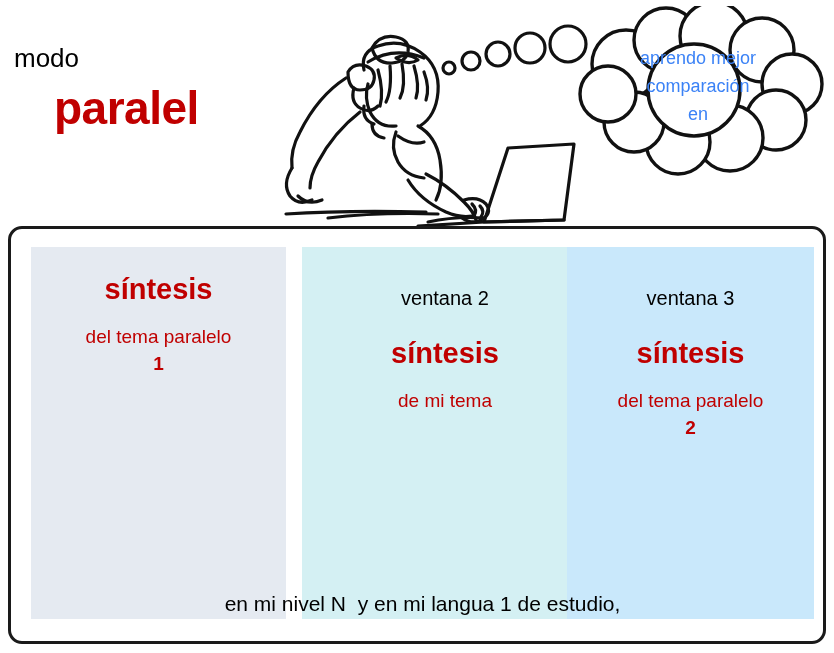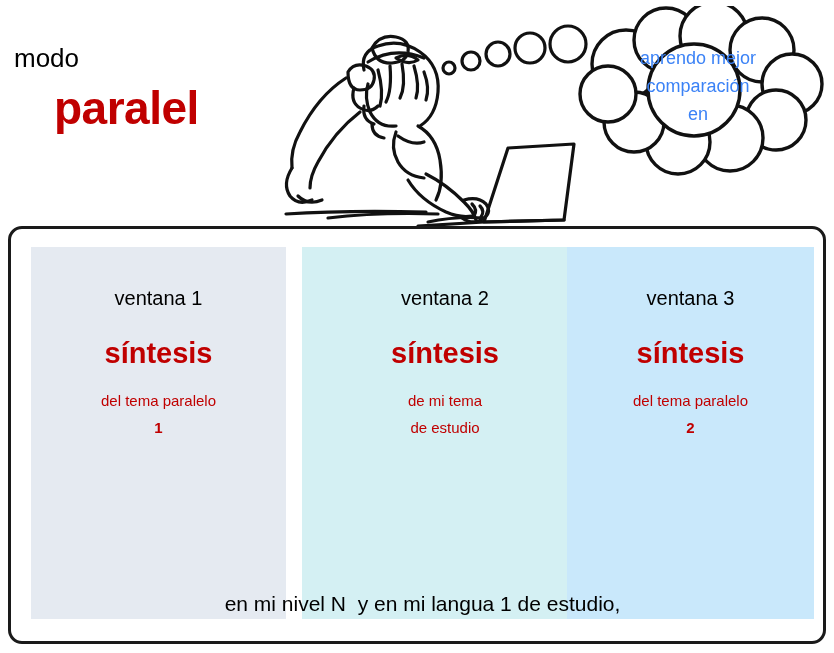"ventana 1" div.col-head { html: <div>ventana 1</div> -> none }
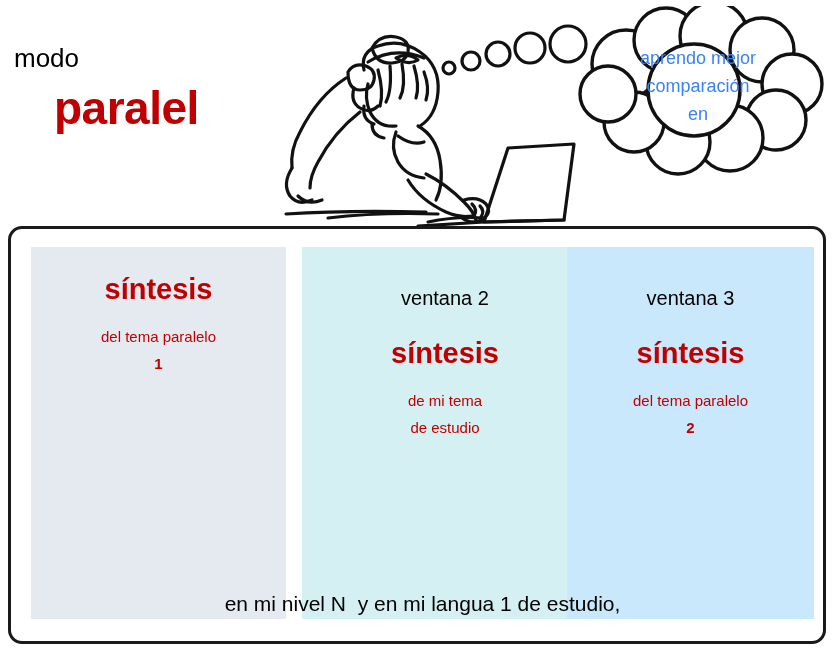"del tema paralelo" .col-sub { font-size: 15px -> 19px }
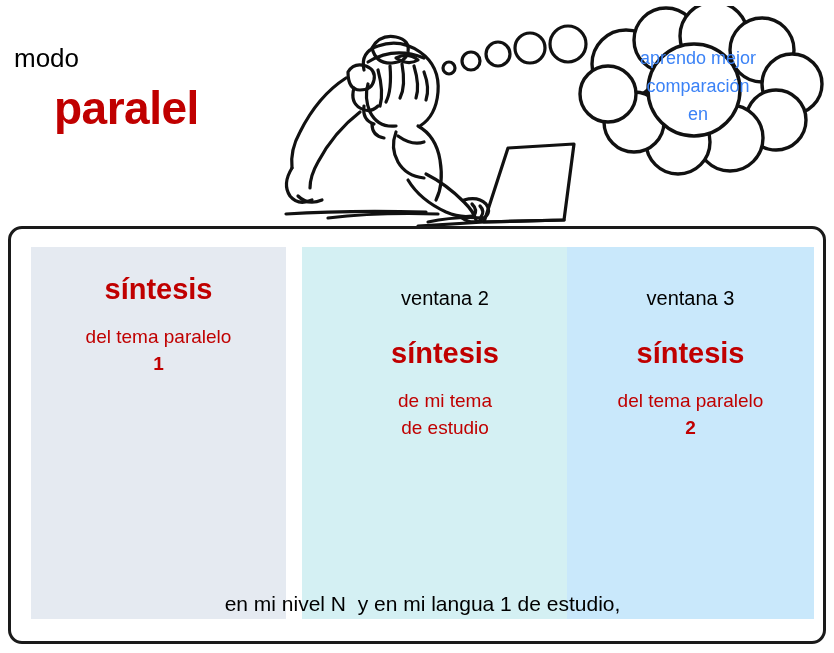"de estudio" div { html: <div>de estudio</div> -> none }
